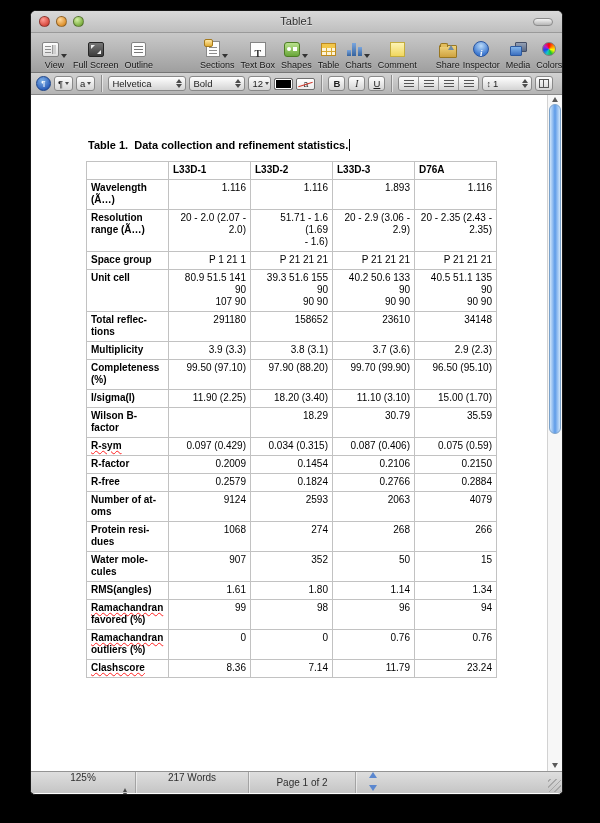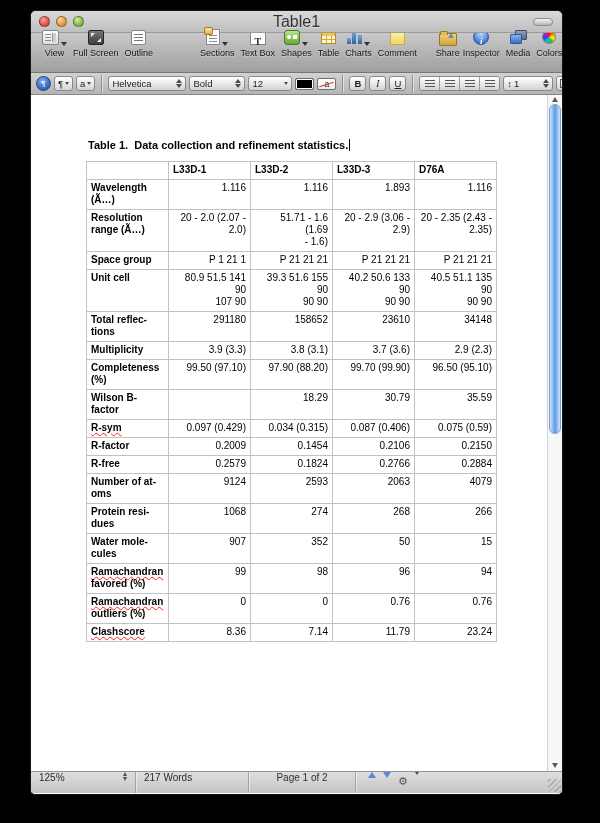"Table1" .titlebar .title { font-size: 16px -> 11px }
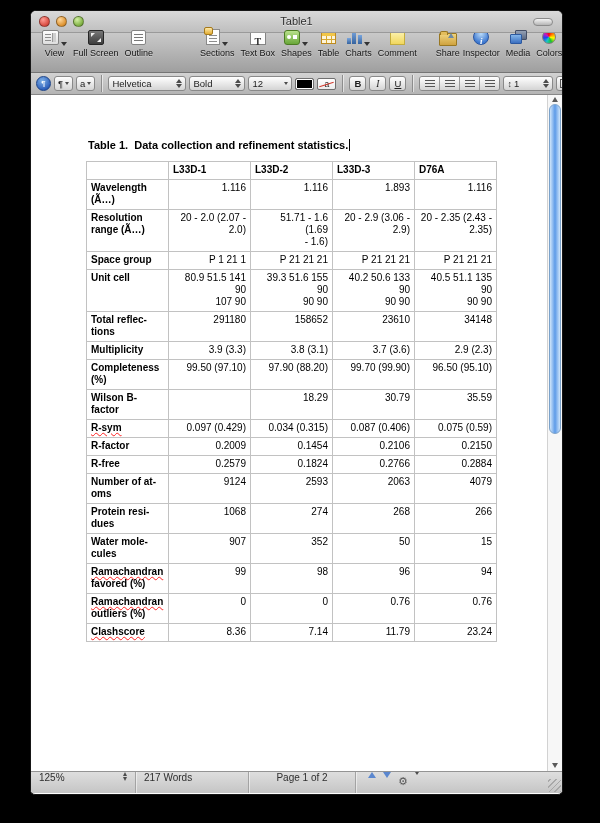"View" .tb-item { margin: 12px 3px -> 0 3px }
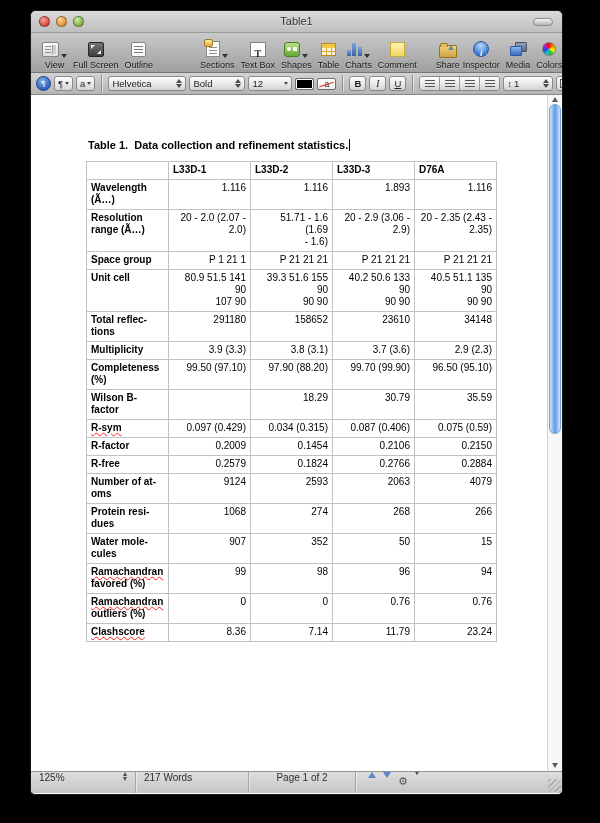"12" div.fmt-btn { width: 44px -> 23px }
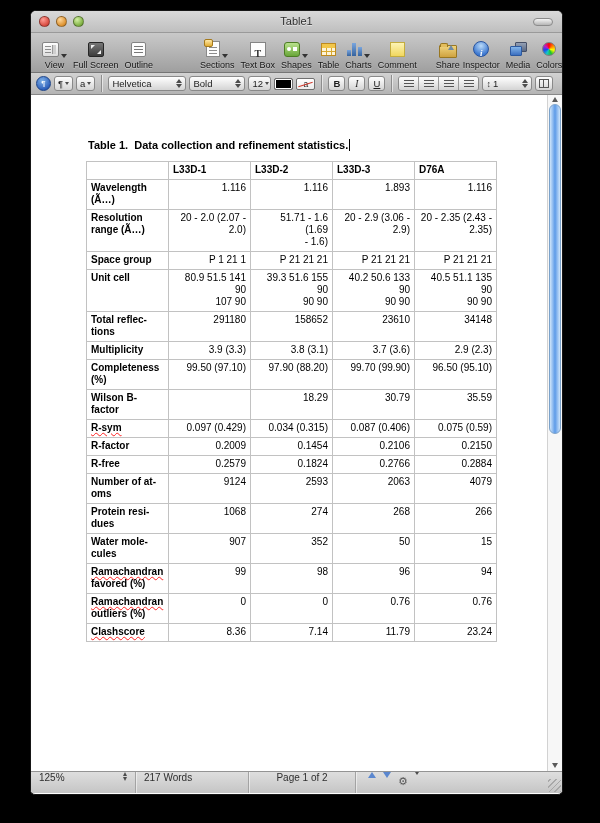"I/sigma(I)" tr { html: none -> <tr> <th>I/sigma(I)</th> <td>11.90 (2.25)</td> <td>18.20 (3.40)</td> <td>11.10 (3.10)</td> <td>15.00 (1.70)</td> </tr> }
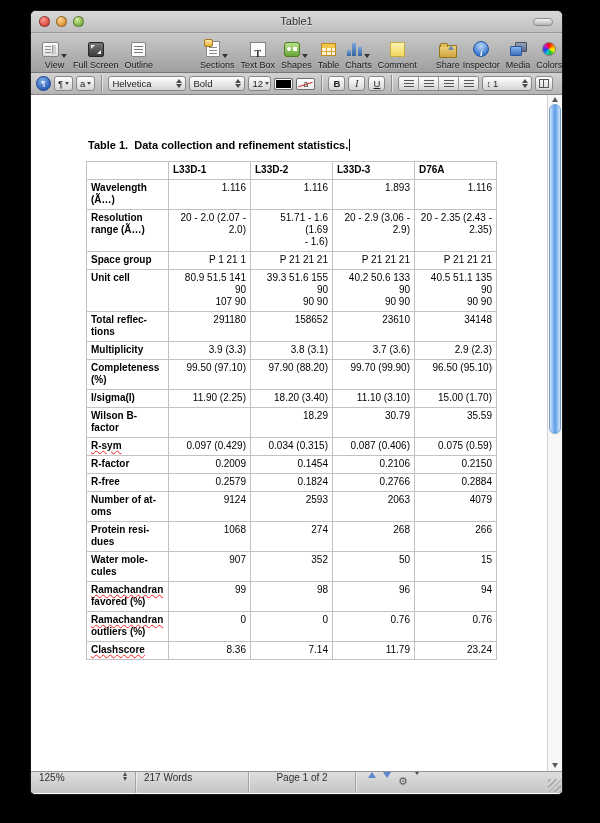"RMS(angles)" tr { html: none -> <tr> <th>RMS(angles)</th> <td>1.61</td> <td>1.80</td> <td>1.14</td> <td>1.34</td> </tr> }
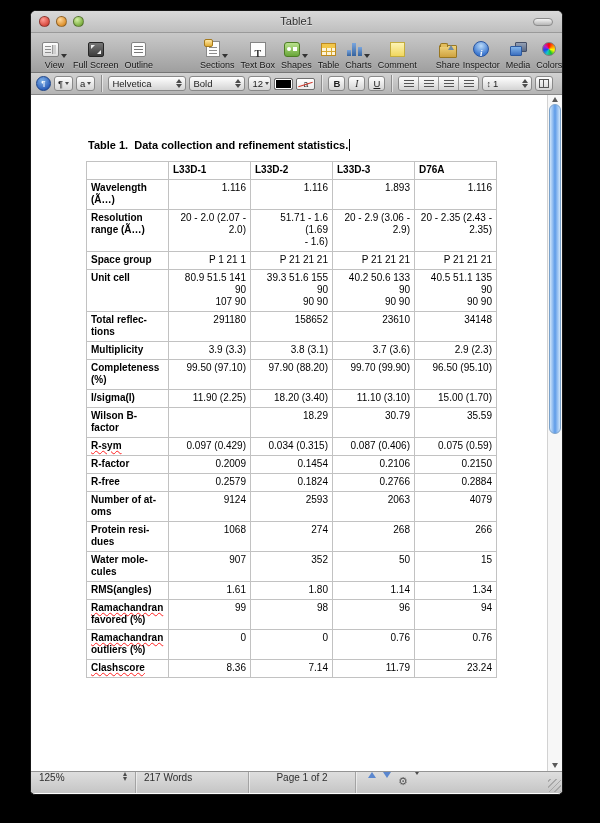"125%" .sb-seg { align-items: none -> center; flex-direction: none -> column }
